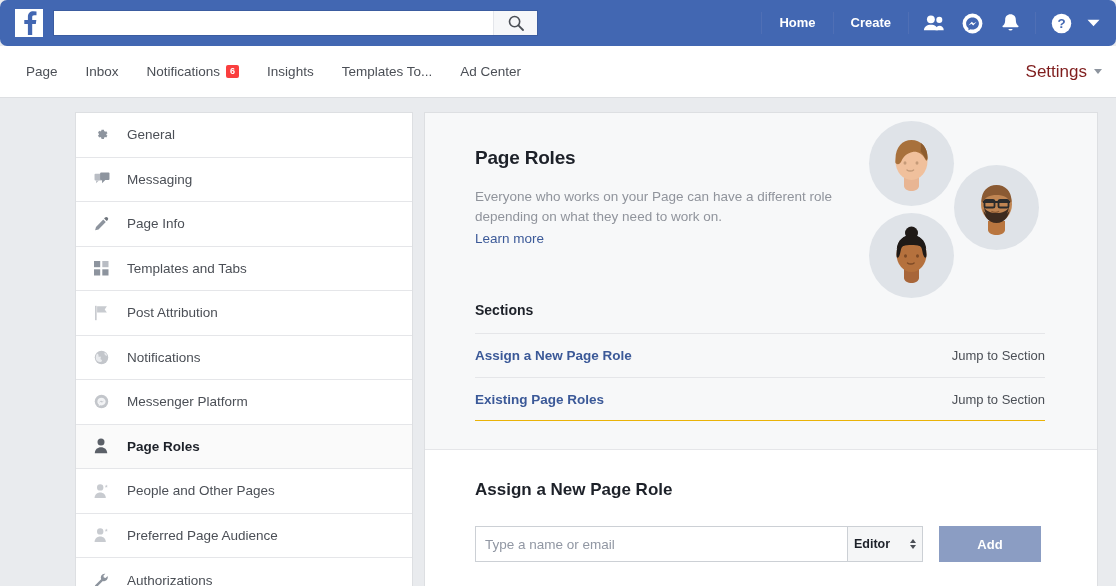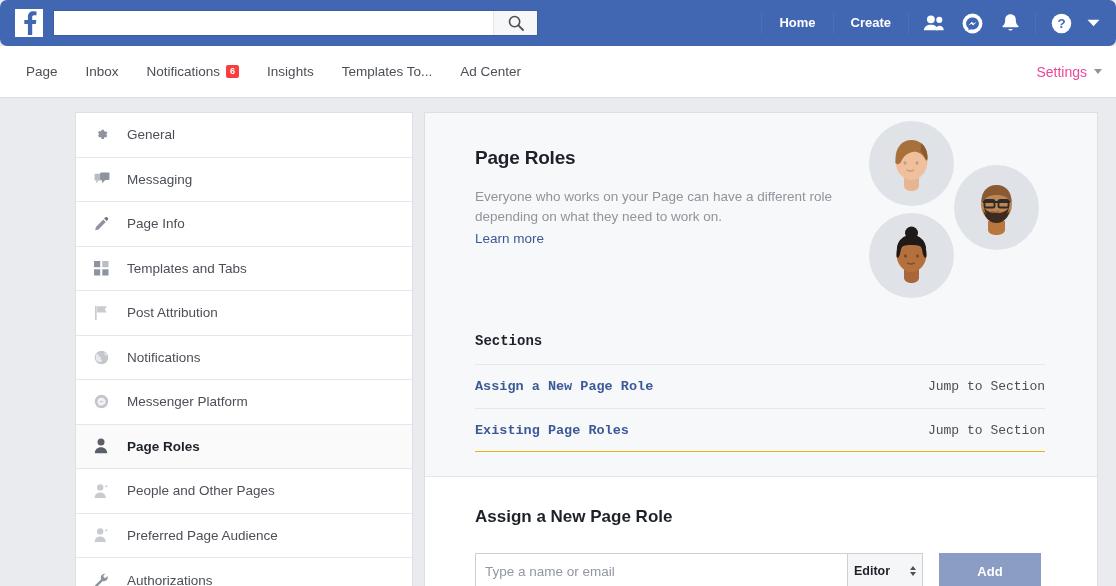"Settings" .sn-right { color: #ec4899 -> #7f1d1d; font-size: 14px -> 17px }
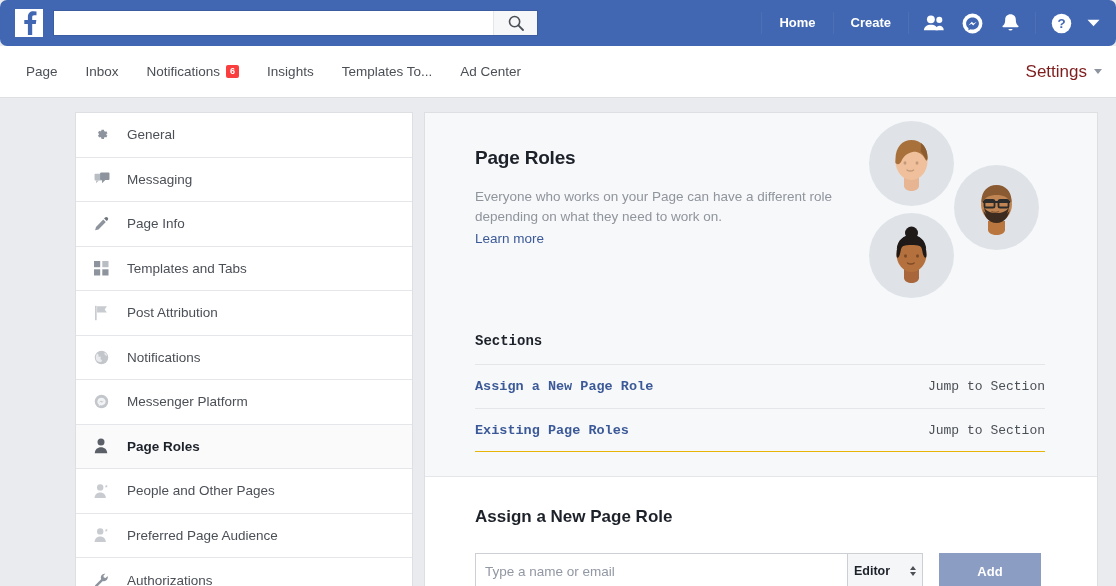"Sections" .sections-wrap { font-family: Liberation Mono, monospace -> none; margin-top: 84px -> 53px }
